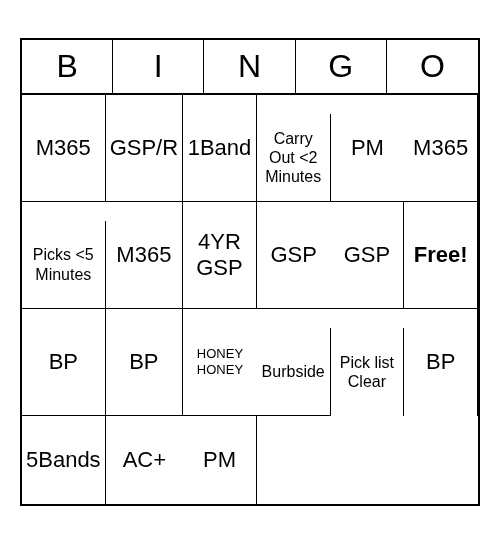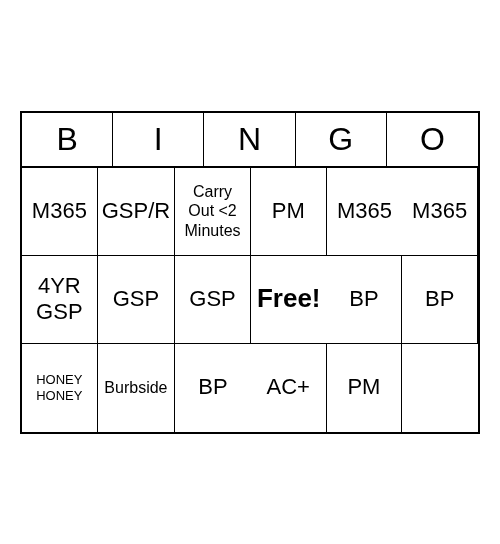"1Band" div.bingo-cell { html: none -> <div>1Band</div> }
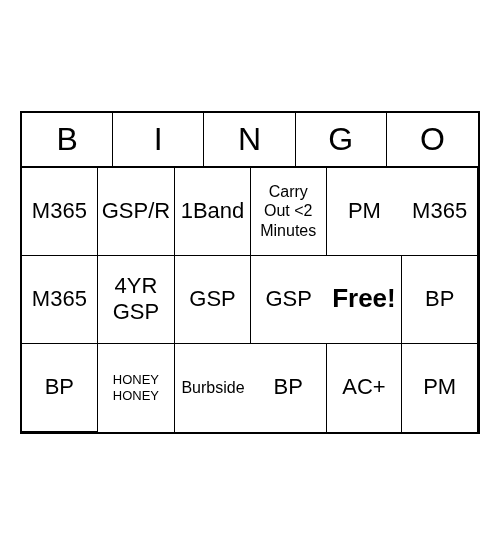"Carry Out <2 Minutes" .bingo-cell.medium { margin-top: none -> 19px }
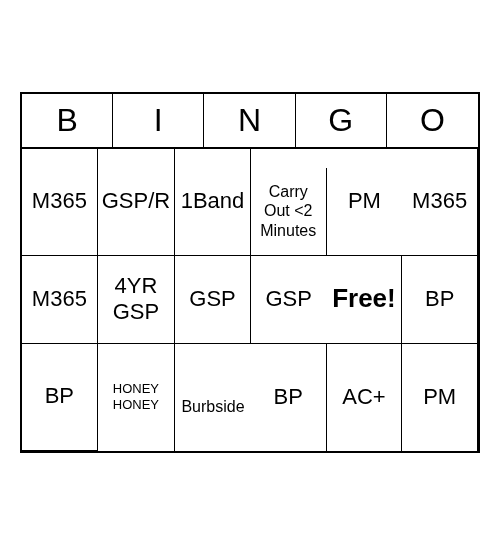"Picks <5 Minutes" div.bingo-cell { html: none -> <div>Picks &lt;5 Minutes</div> }
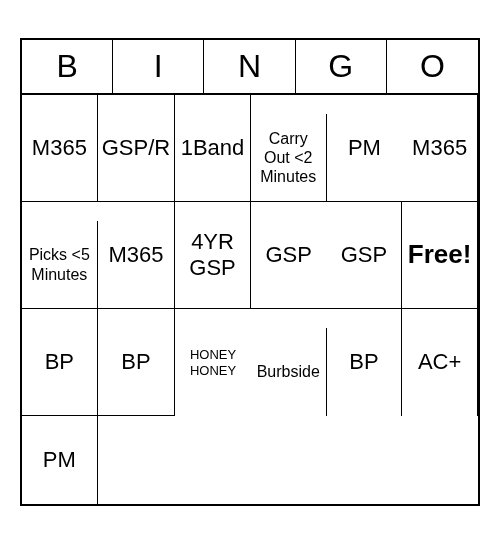"Free!" .bingo-cell.free { font-size: 26px -> 22px }
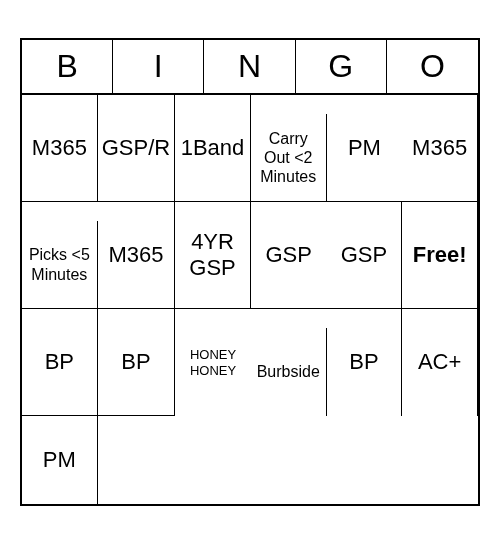"Pick list Clear" div.bingo-cell { html: none -> <div>Pick list Clear</div> }
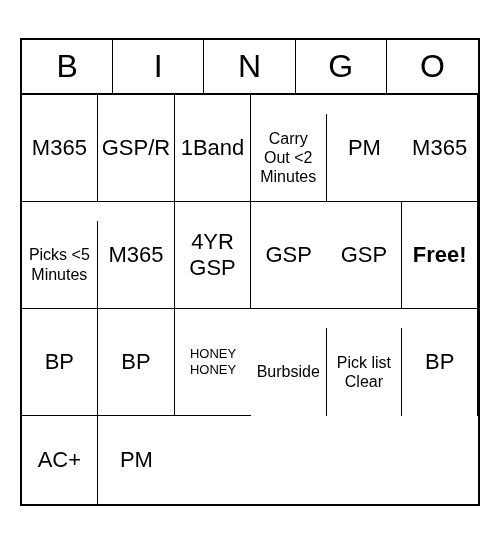"5Bands" div.bingo-cell { html: none -> <div>5Bands</div> }
